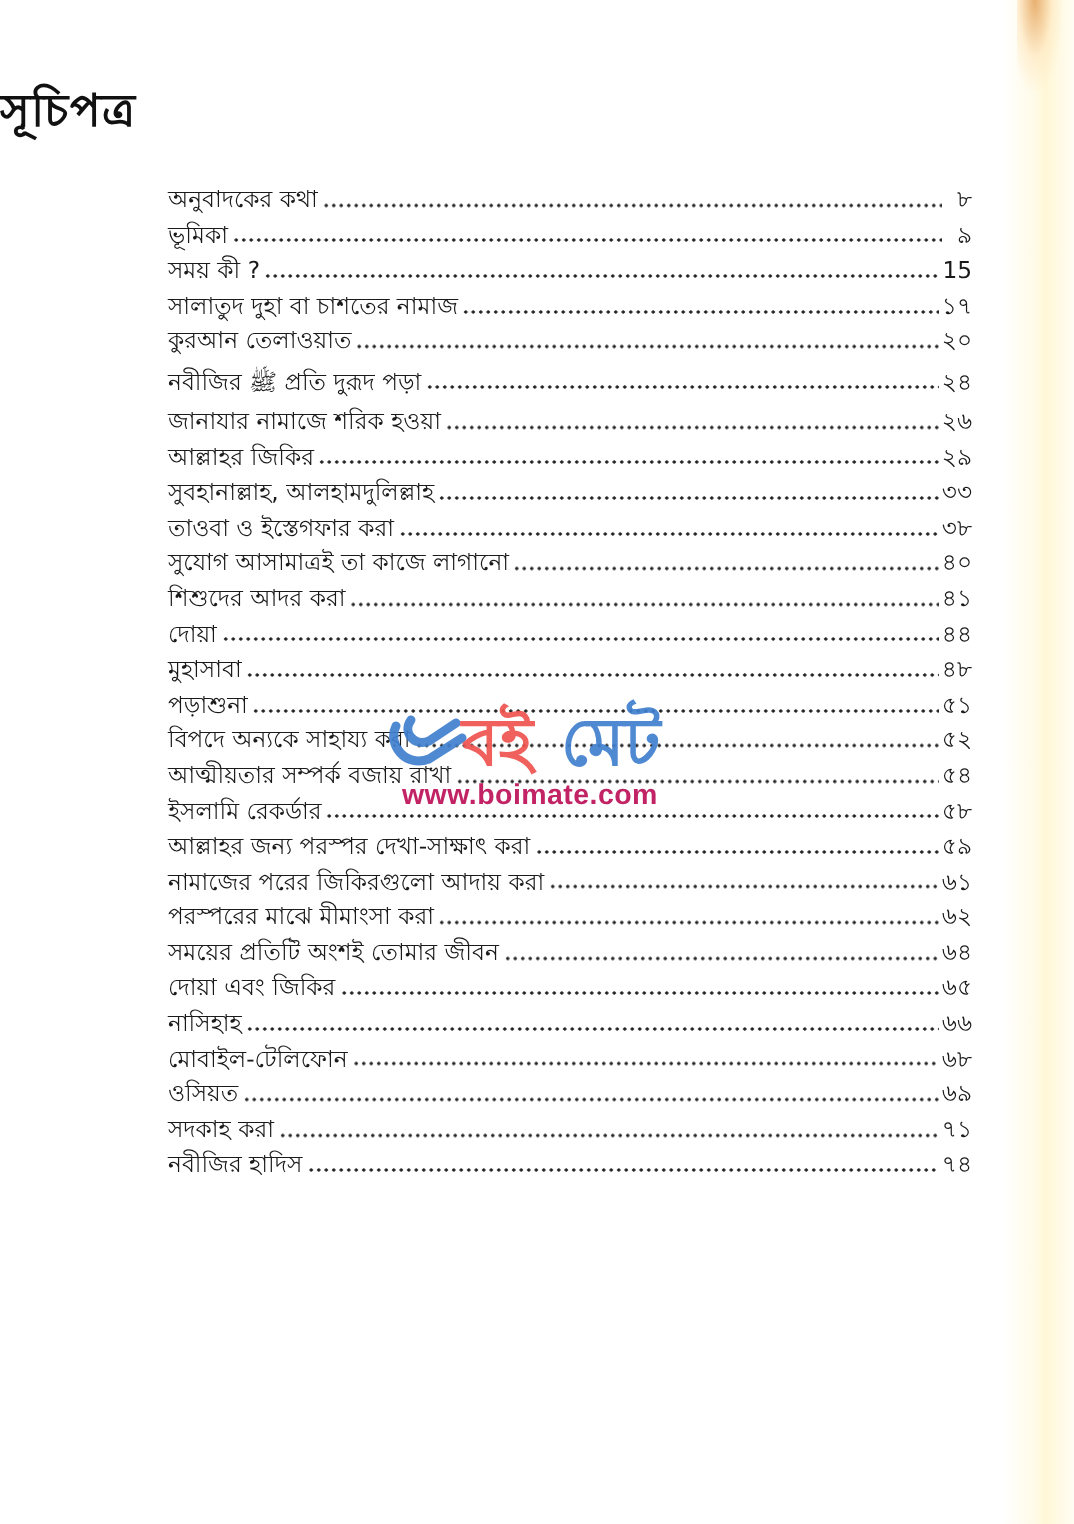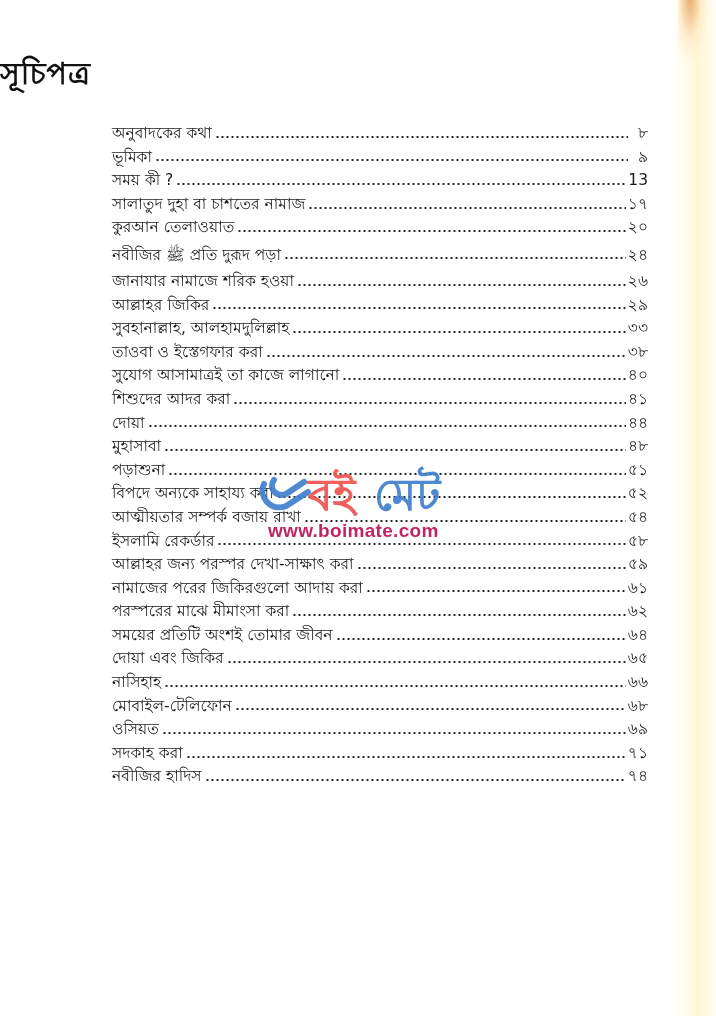"13" span.toc-page { text: 13 -> 15 }
